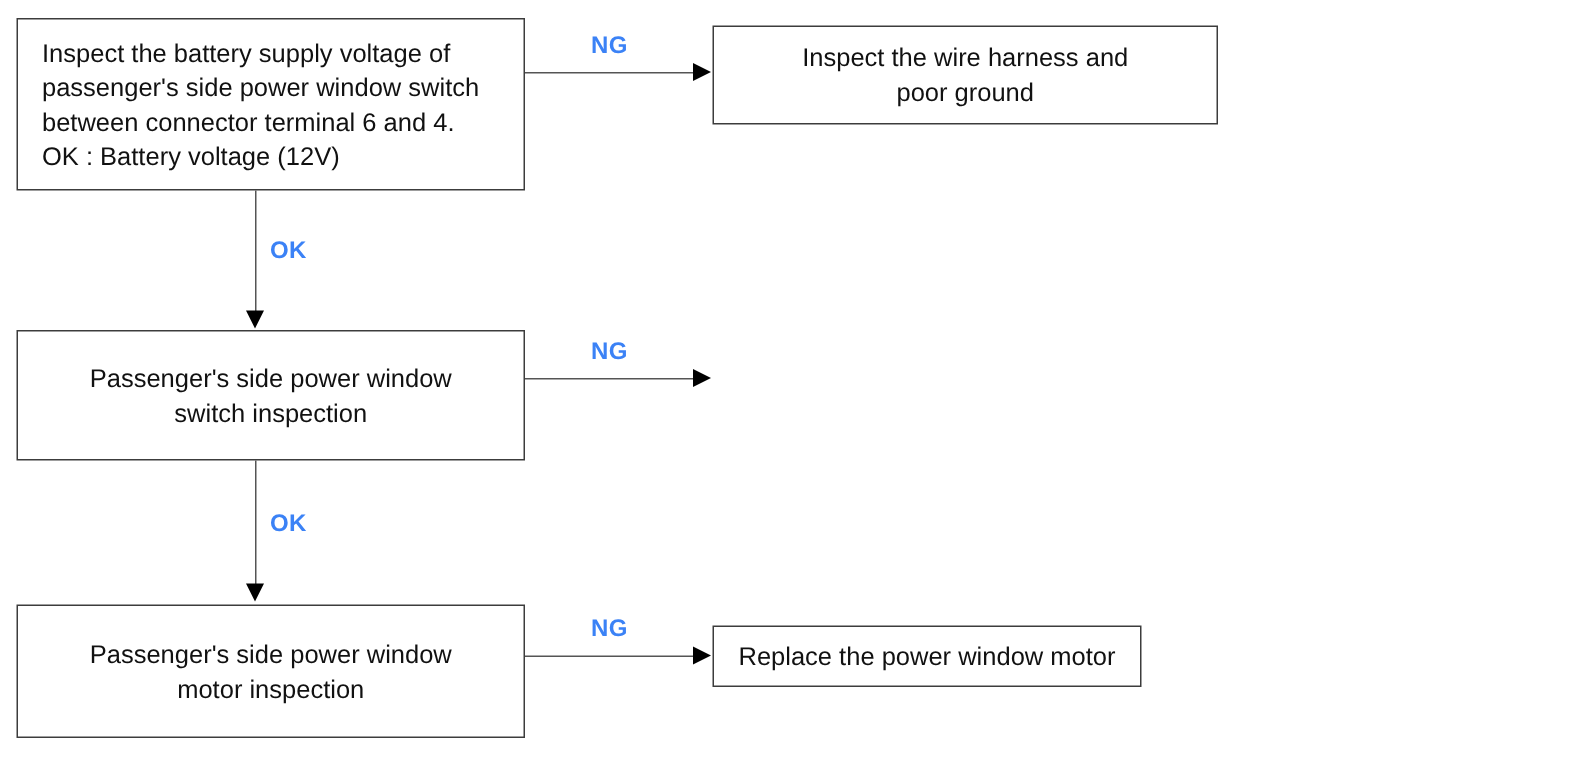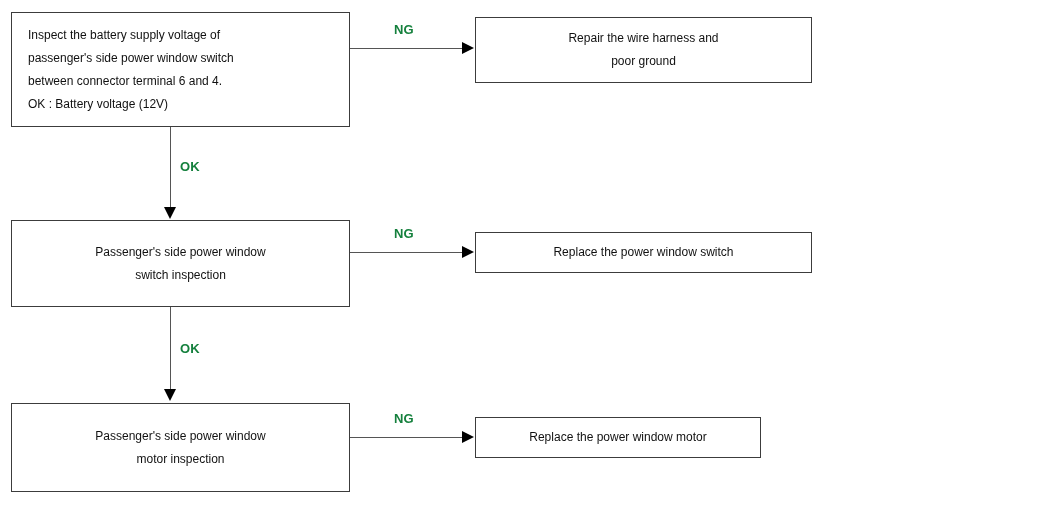"Inspect the battery supply voltage" .box-text { font-size: 12px -> 17px }
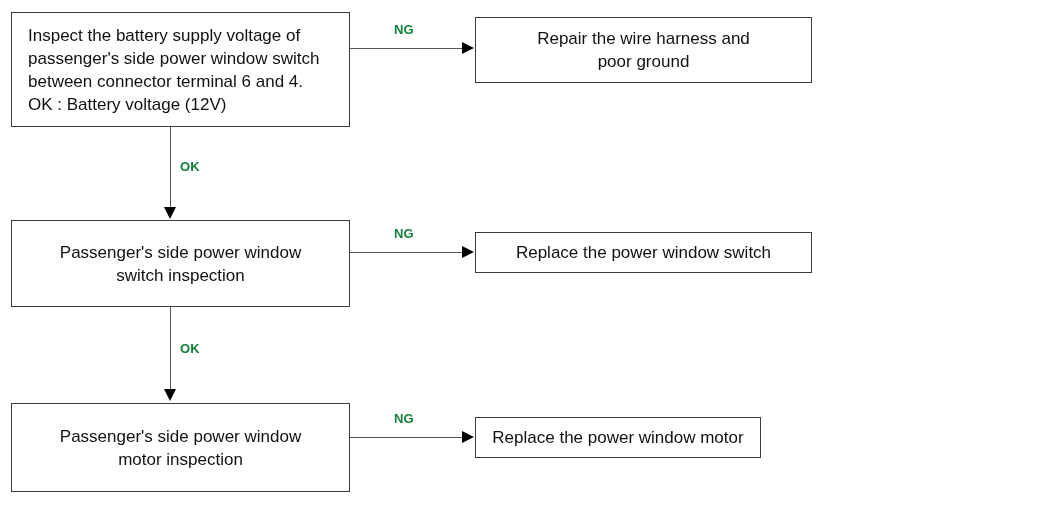"NG" .edge-label { color: #15803d -> #3b82f6; font-size: 13px -> 16px }
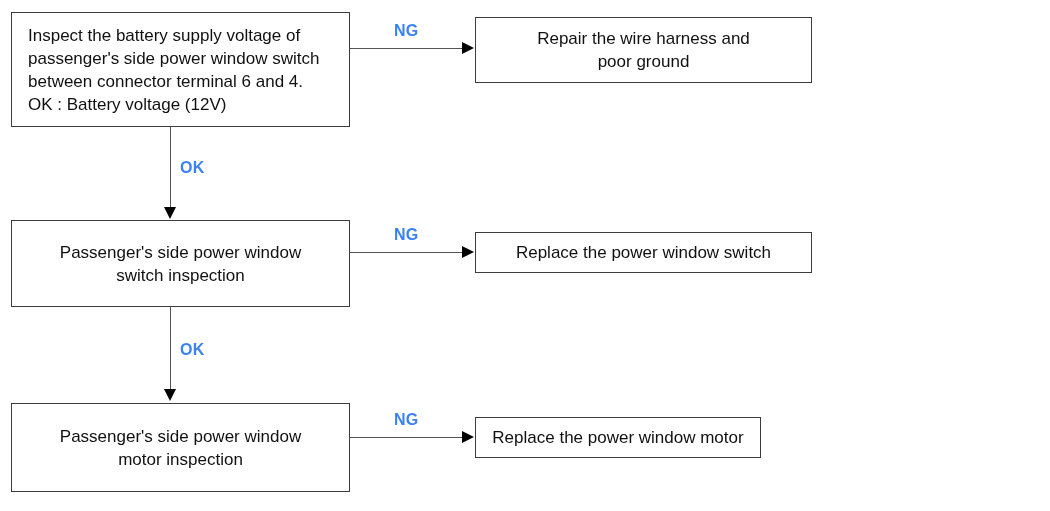"Repair the wire harness and" div.box-text { text: Repair -> Inspect }
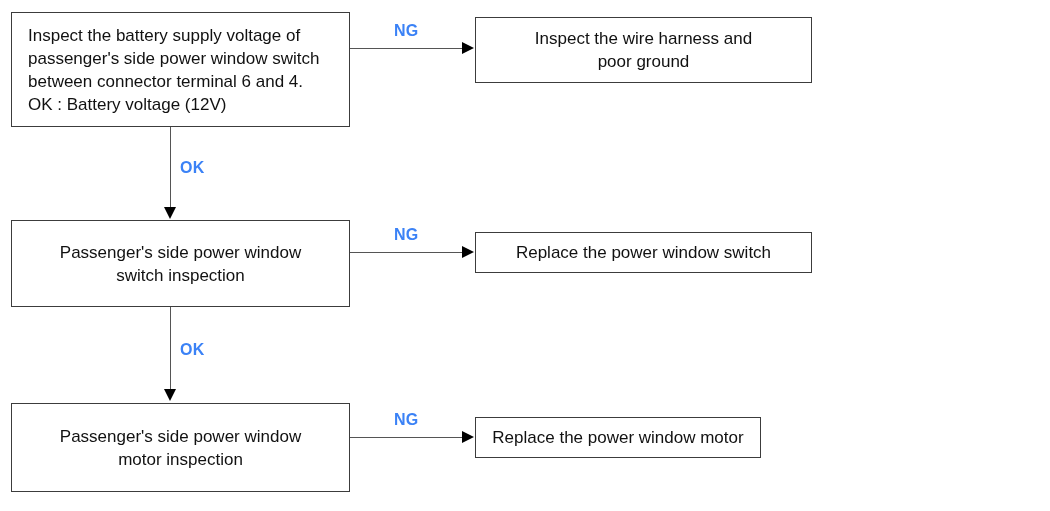"Replace the power window switch" div.box { html: <div> <div>Replace the power window switch</div> </div> -> none }
